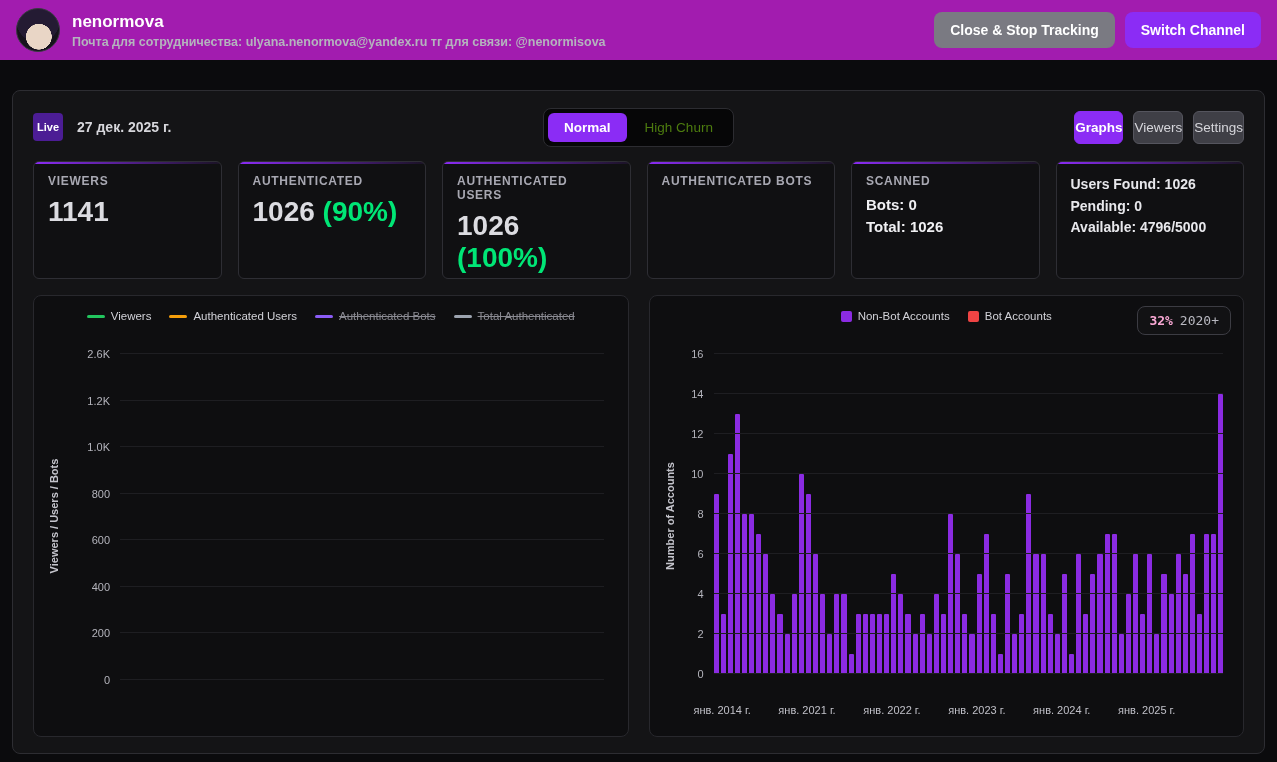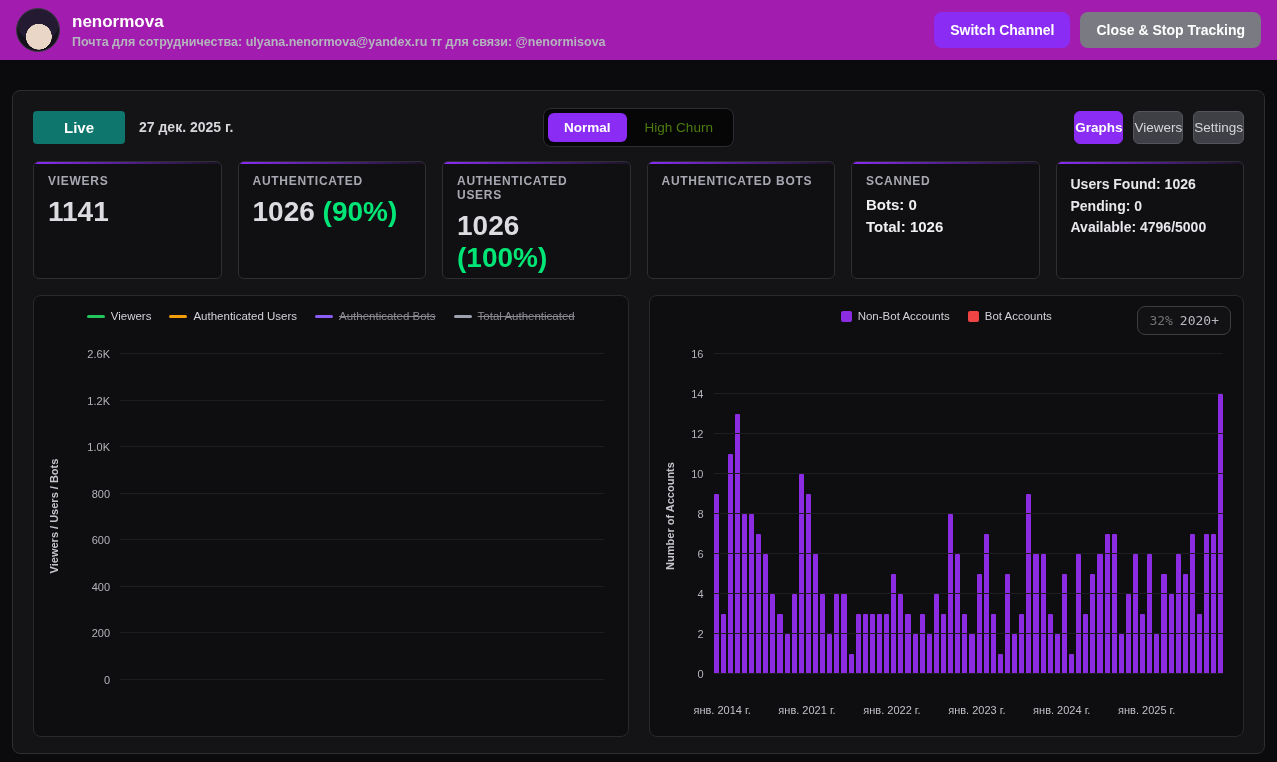"Switch Channel" button.btn { order: before "Close & Stop Tracking" -> after "Close & Stop Tracking" }
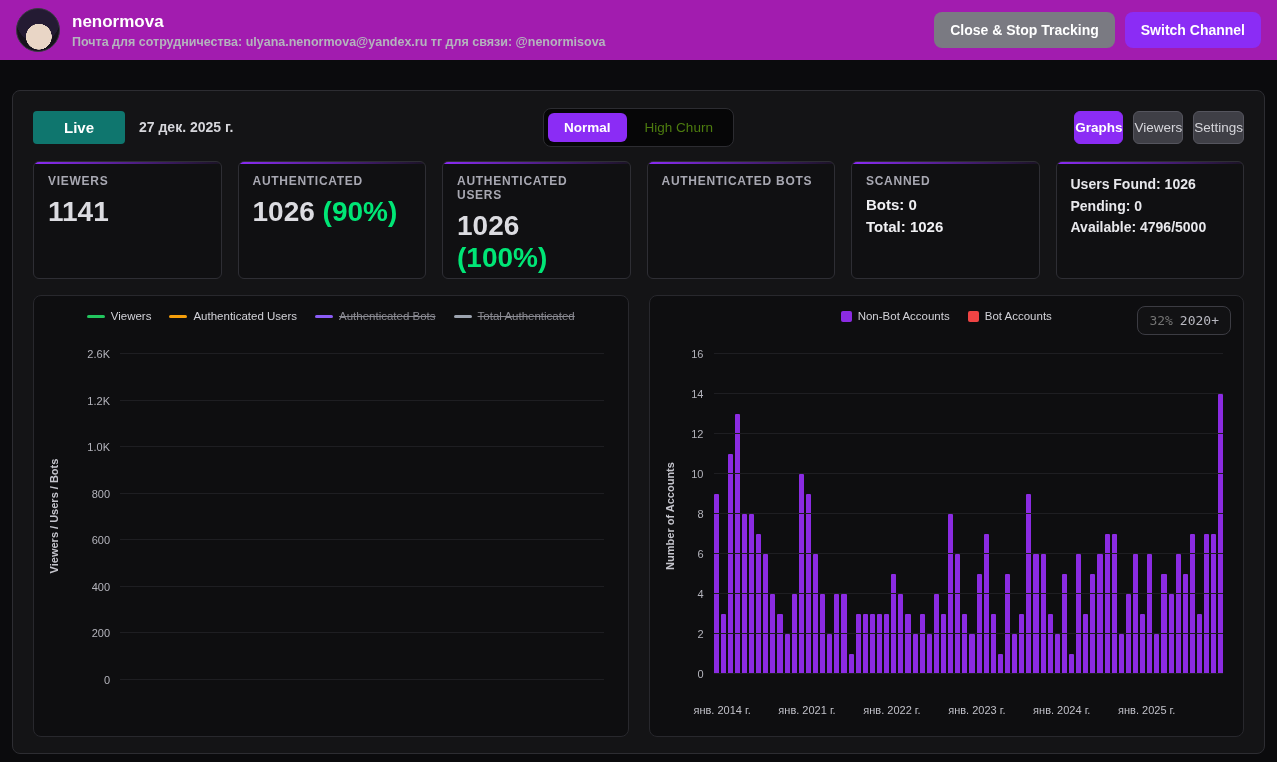"Live" .live-badge { background: #0f766e -> #4c1d95; font-size: 15px -> 11px; padding: 8px 31px -> 8px 4px }
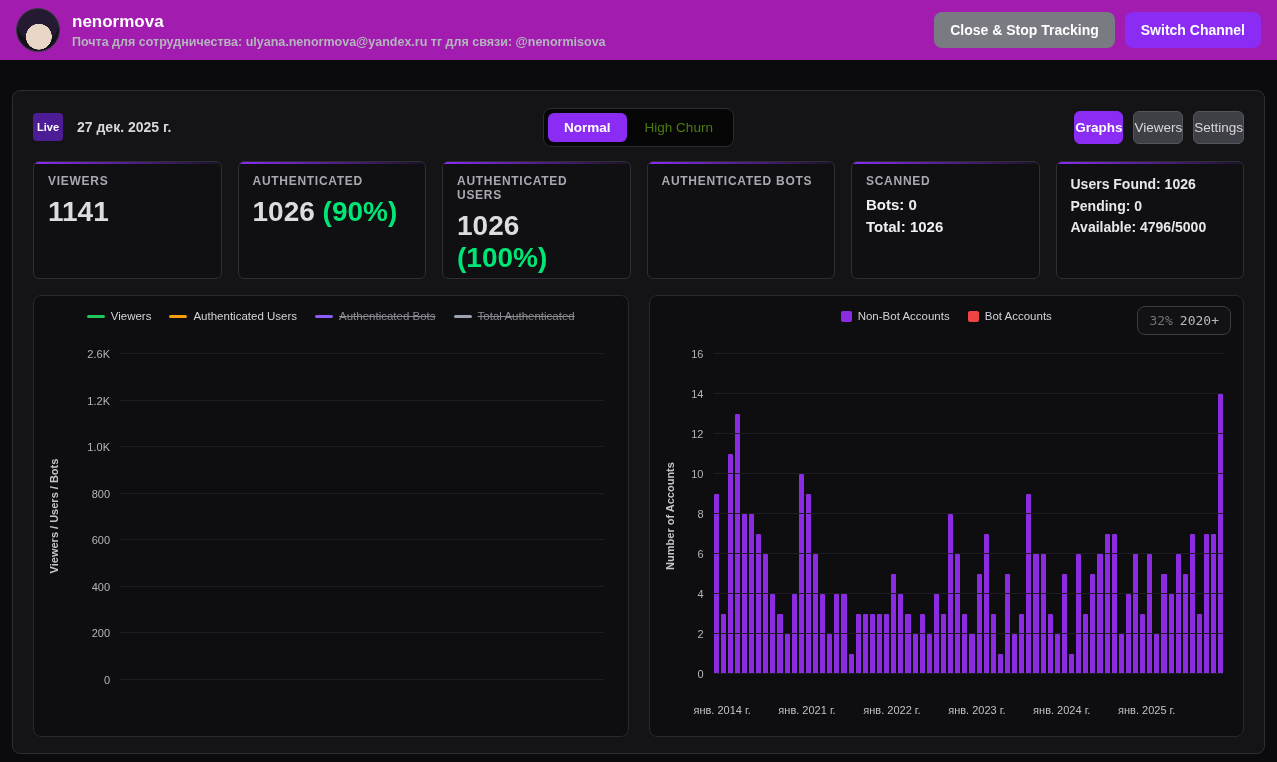"32%" .churn-badge .pct { color: #737373 -> #f9a8d4; font-weight: 400 -> 700 }
